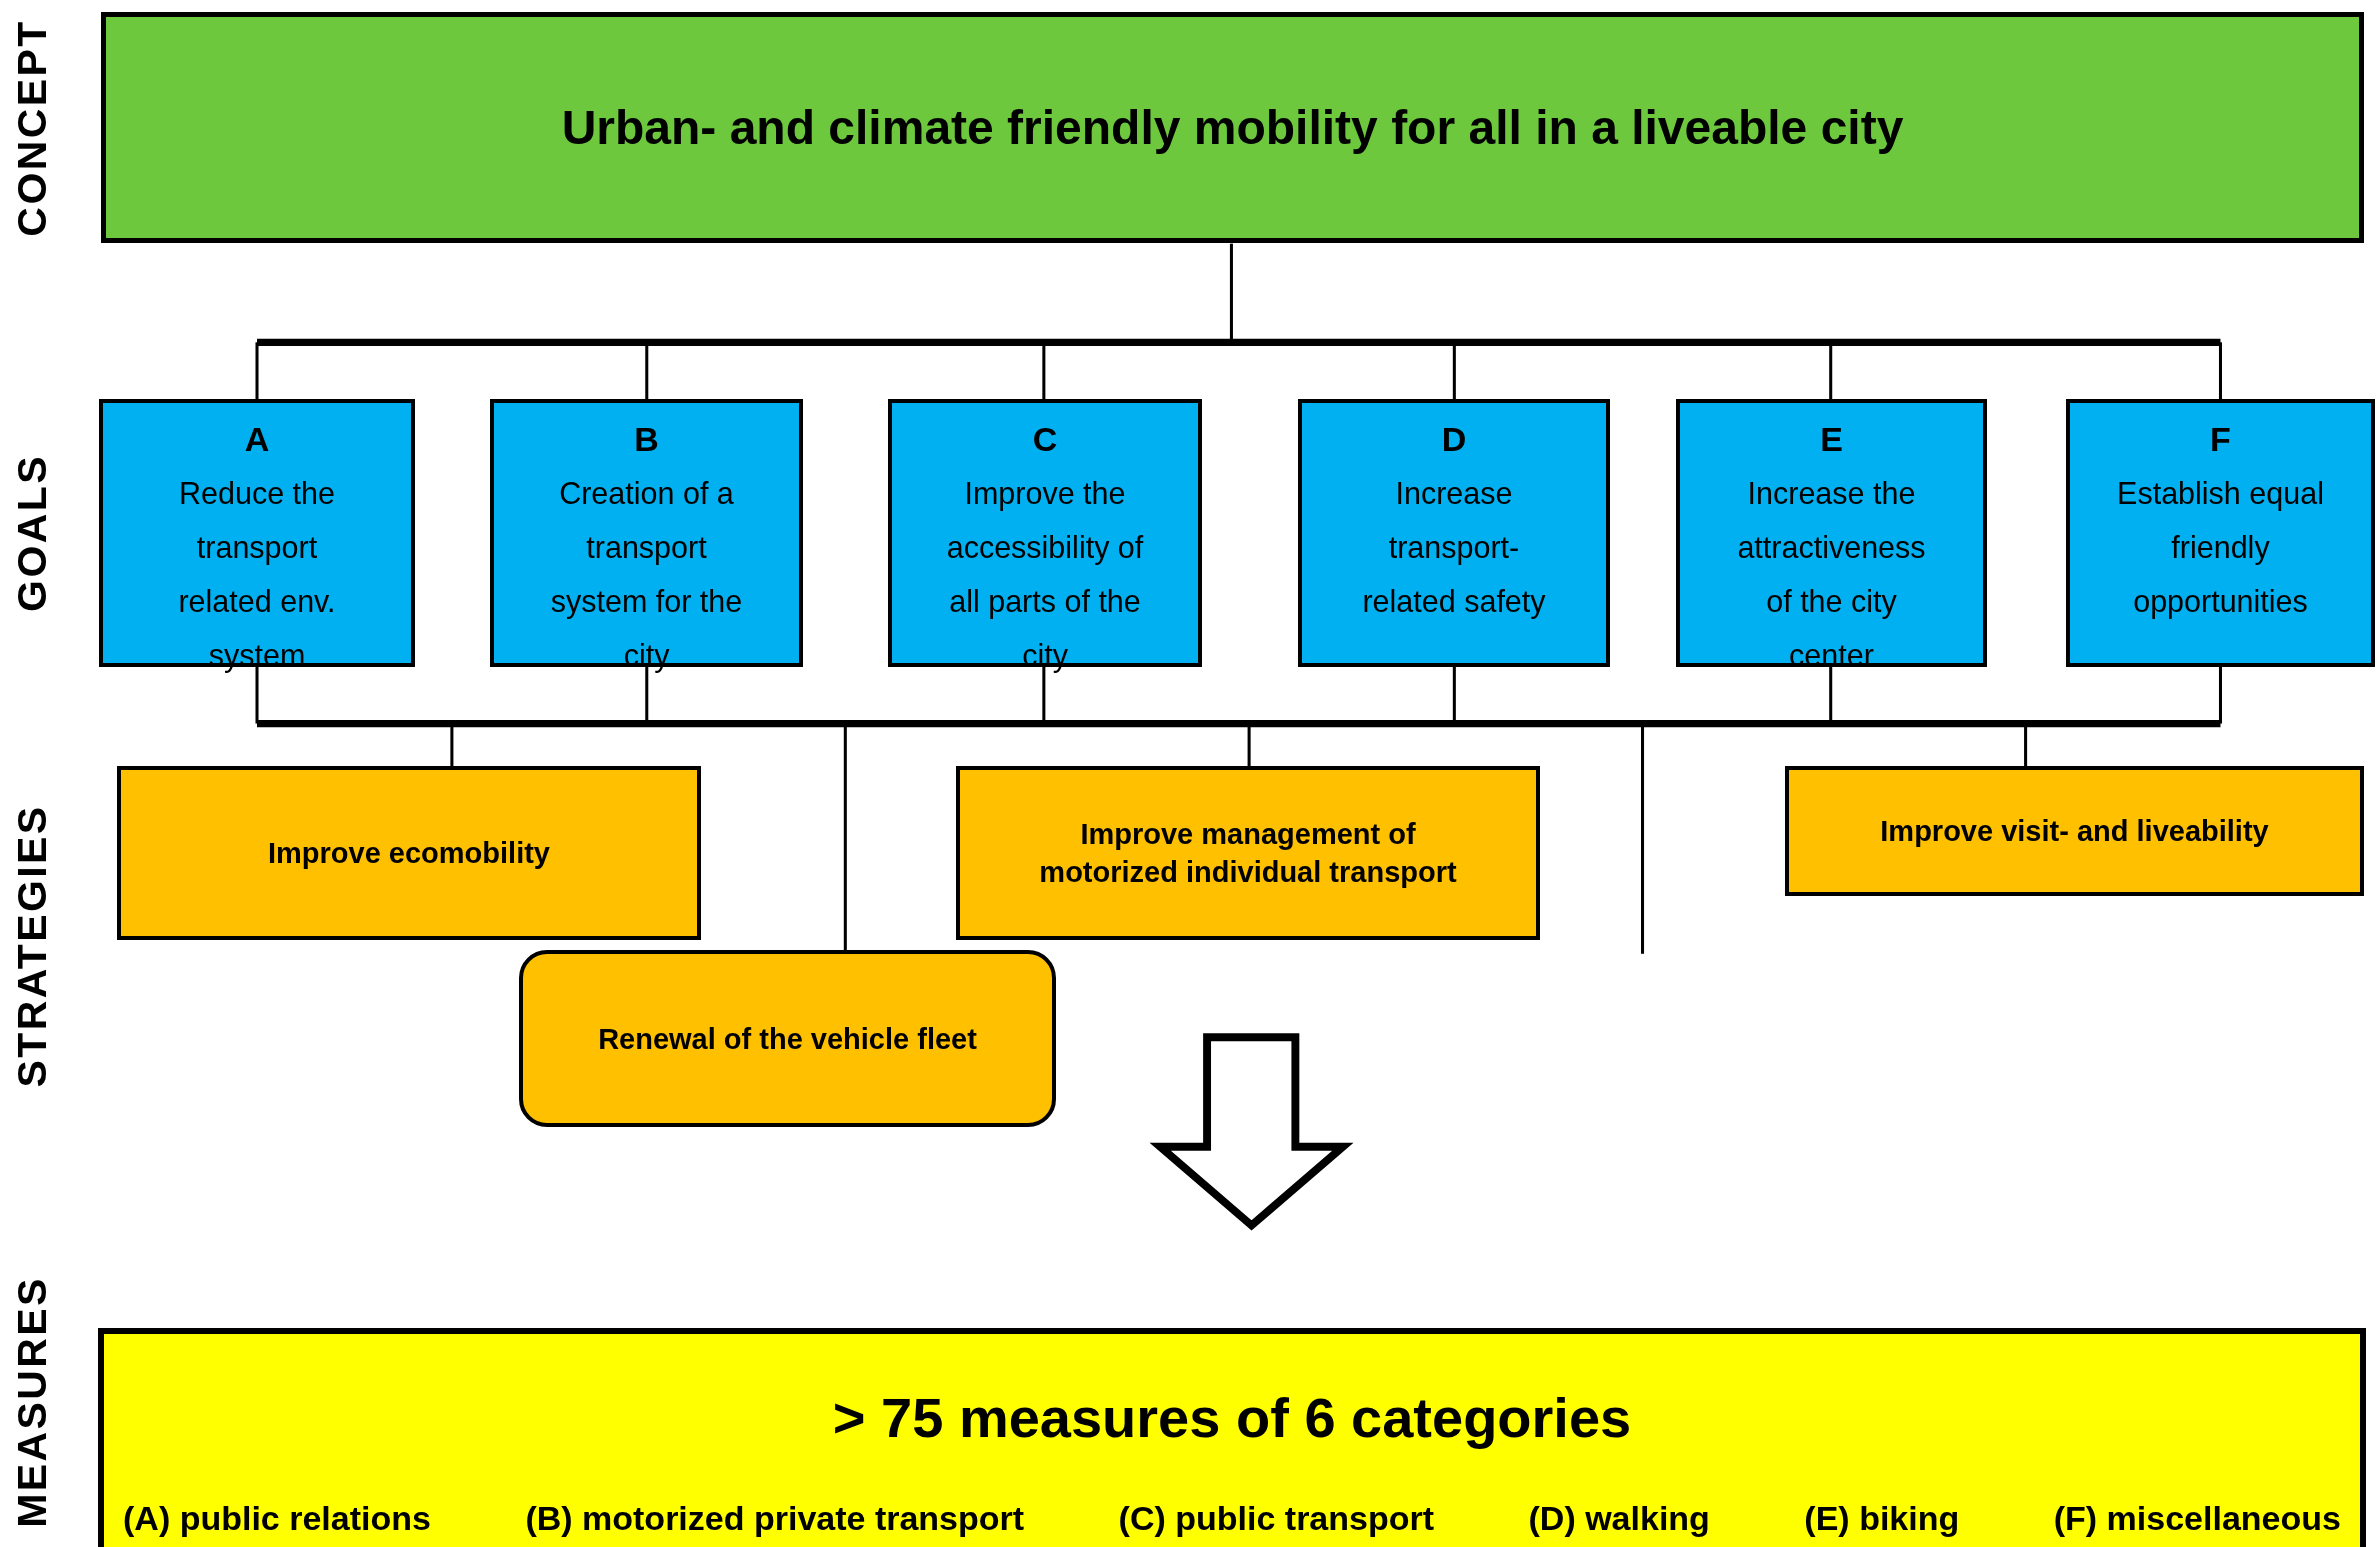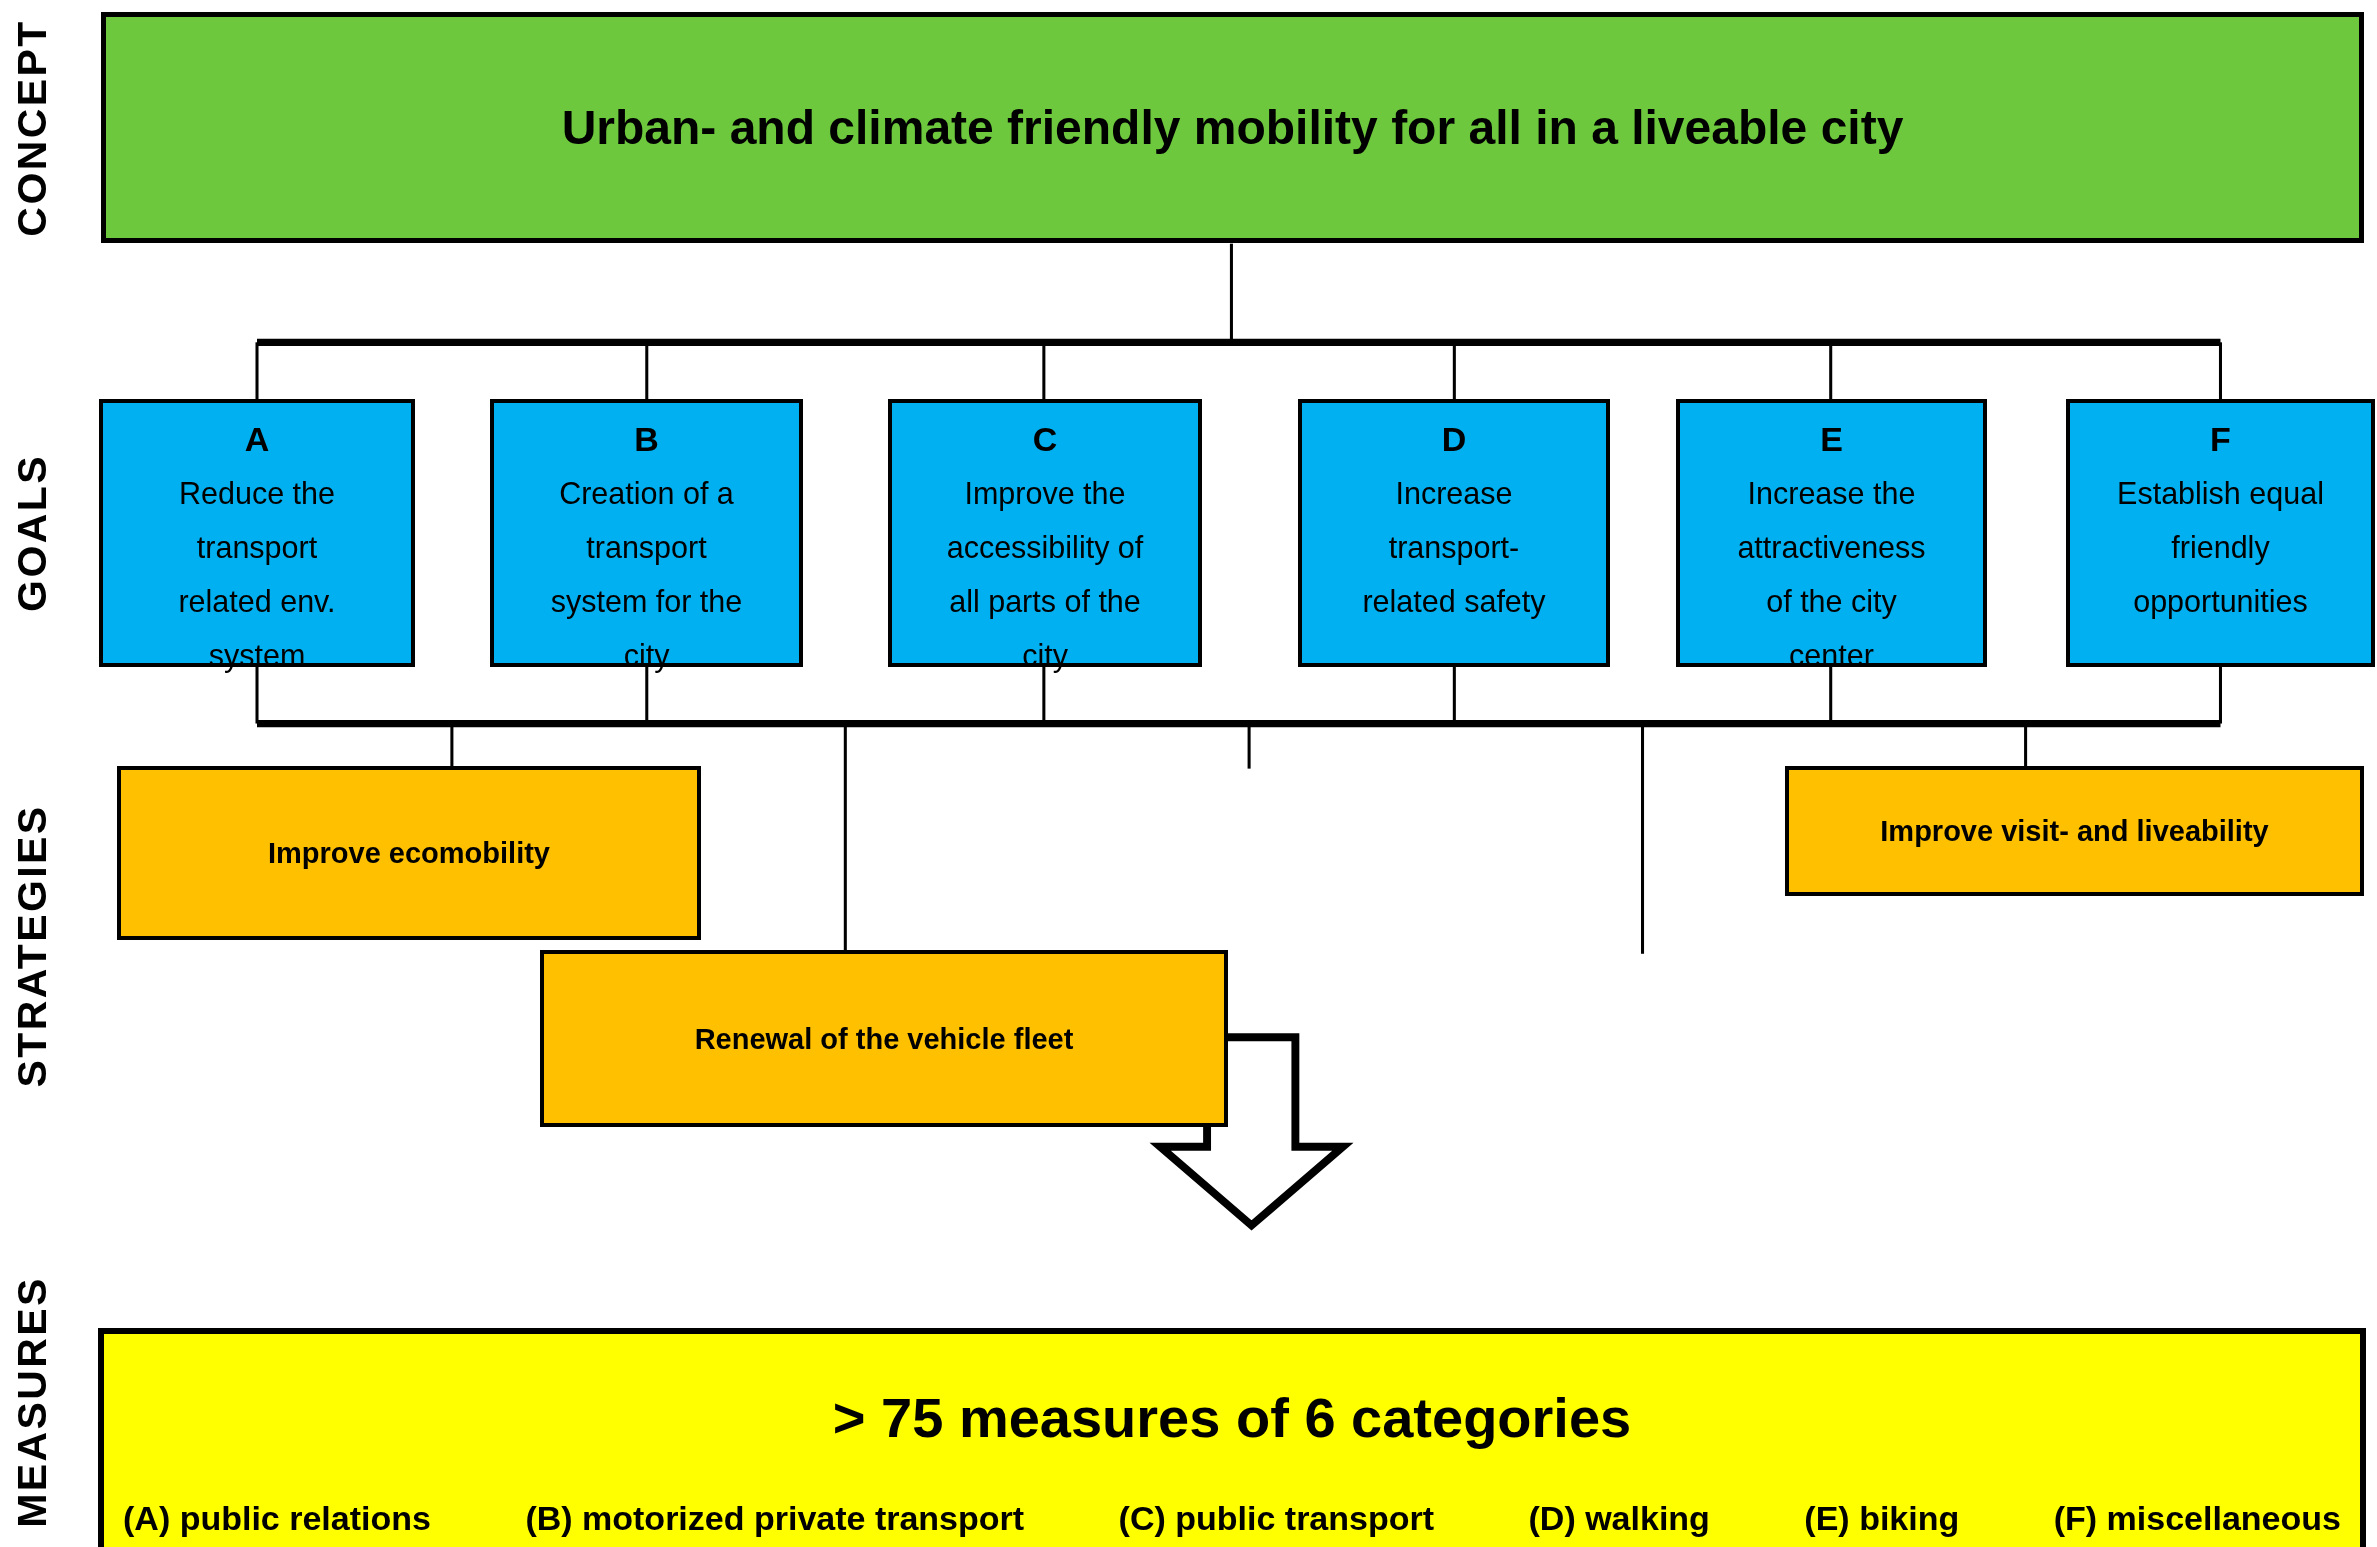"Improve management of" div.box { html: none -> <div> <div>Improve management of</div> <div>motorized individual transport</div> </div> }
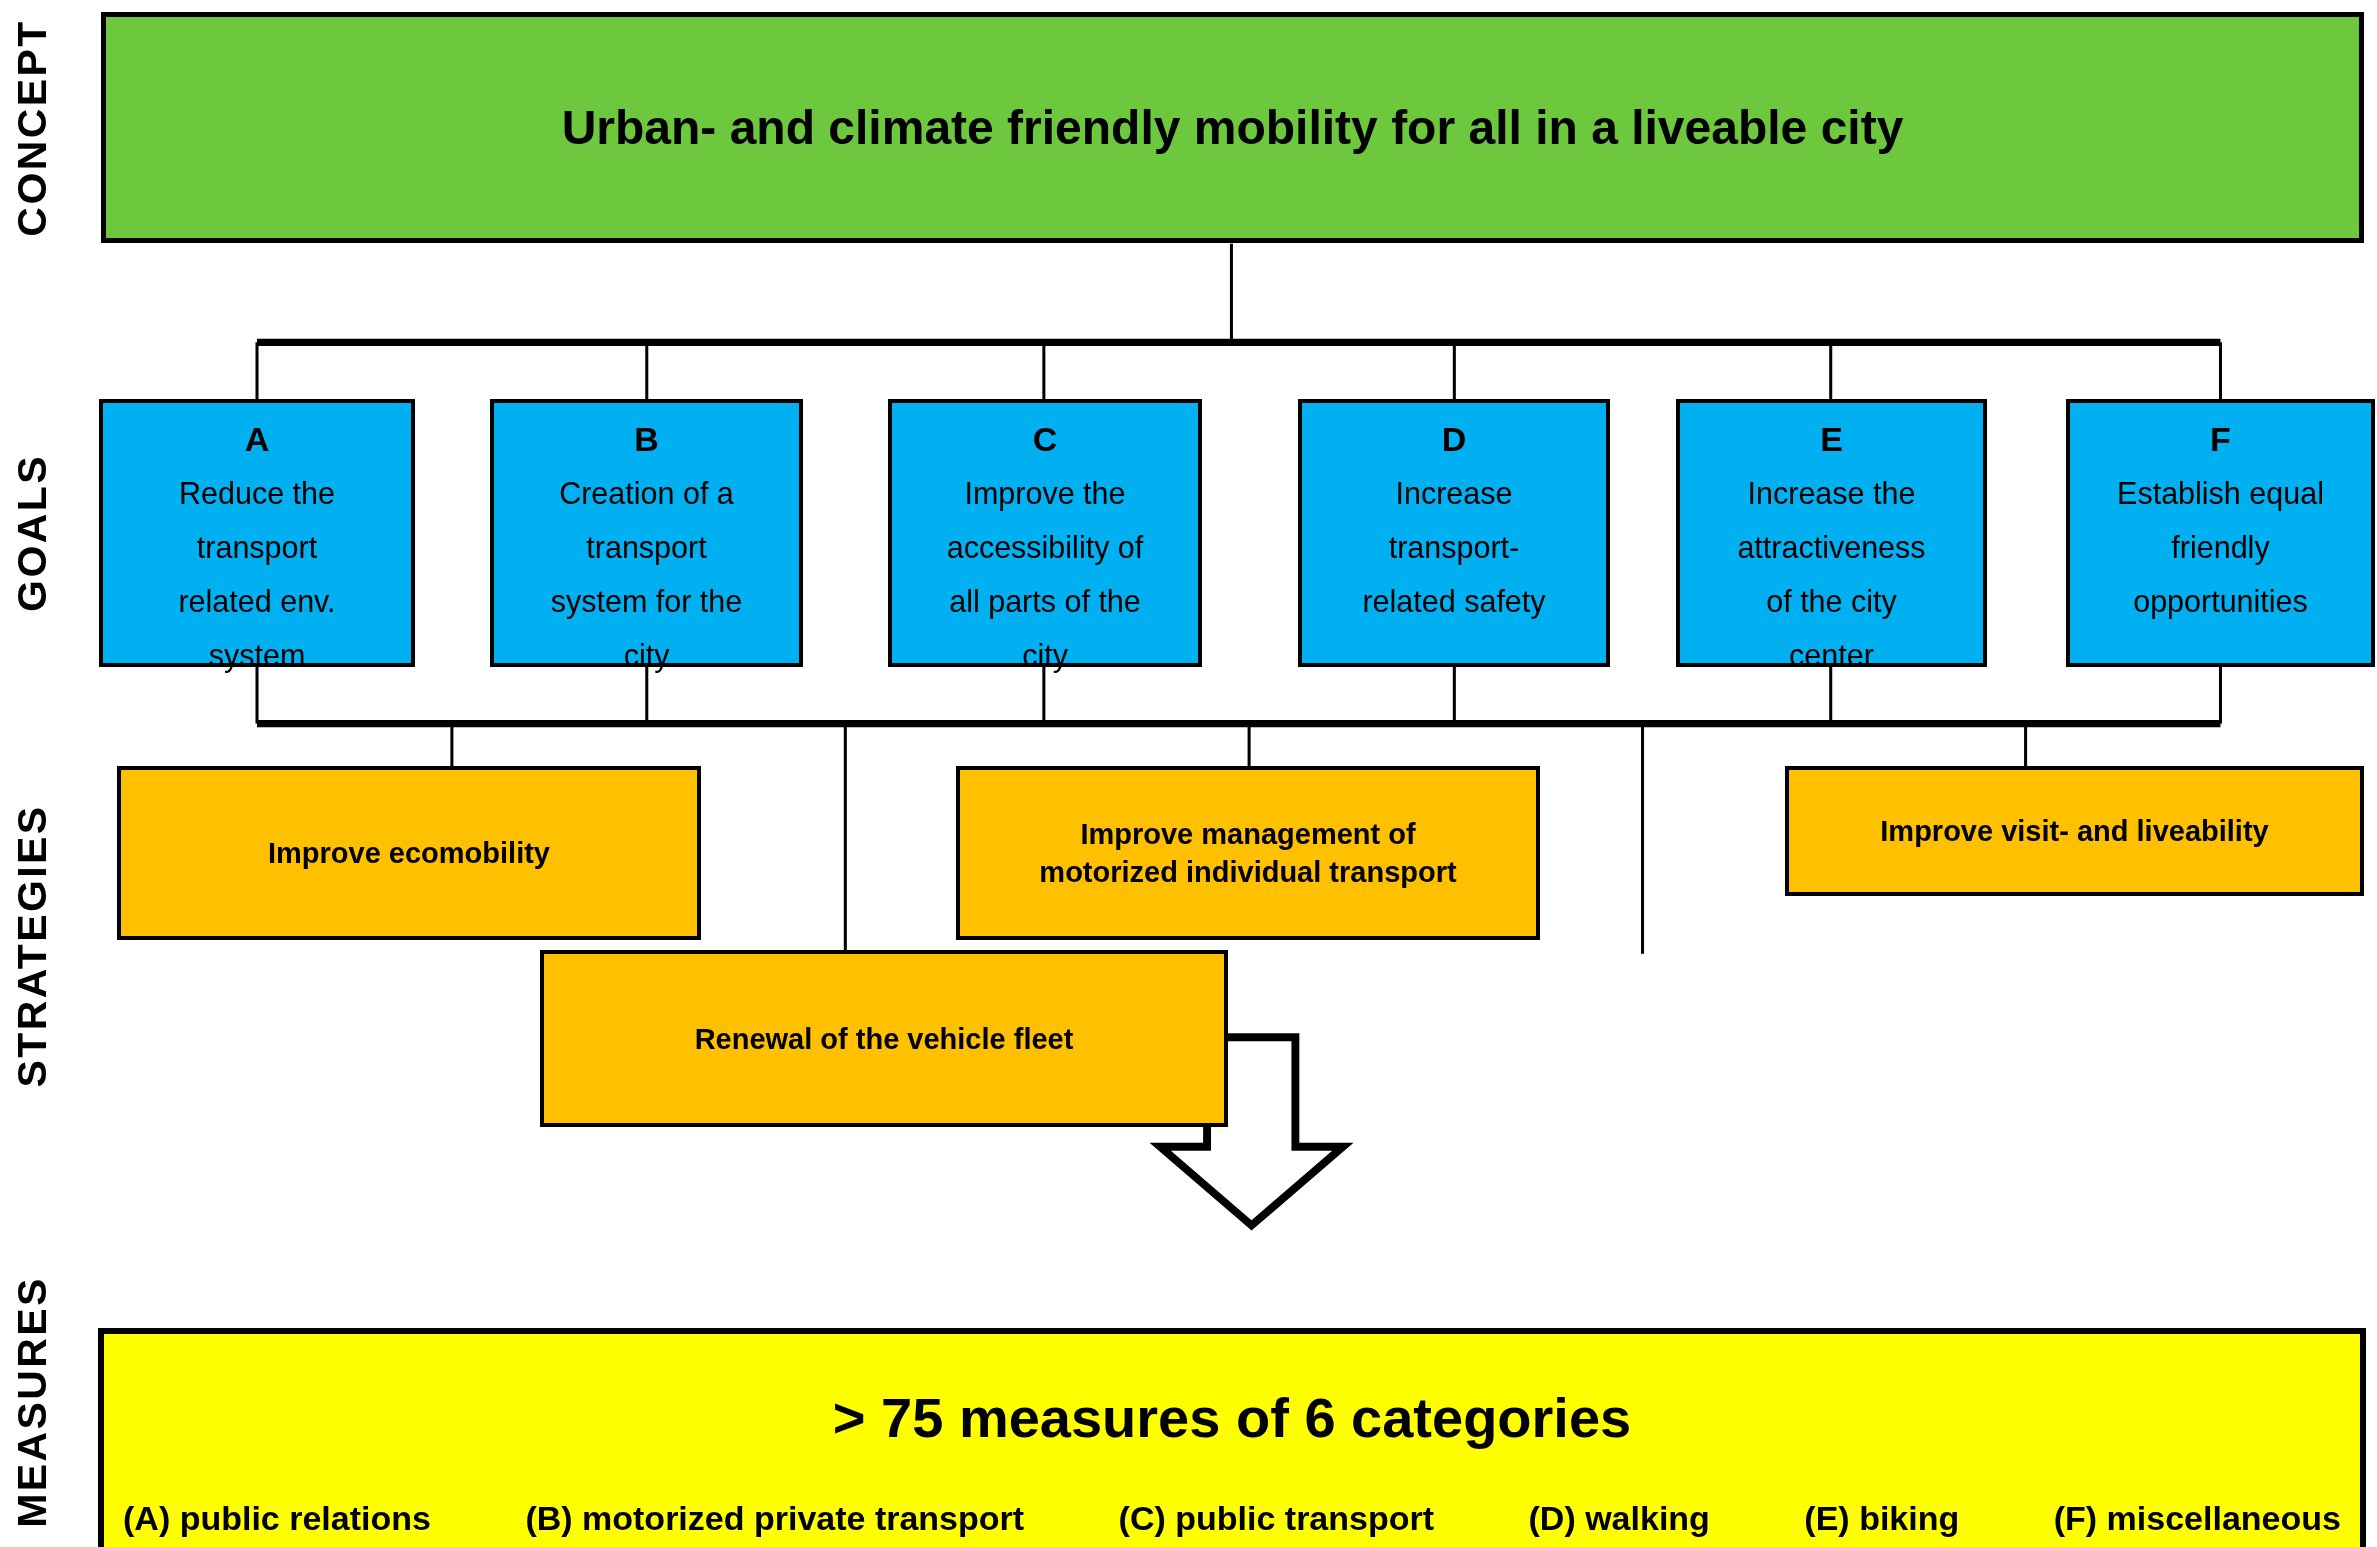"Renewal of the vehicle fleet" .s-renewal { border-radius: none -> 28px; left: 540px -> 519px; width: 688px -> 537px }
